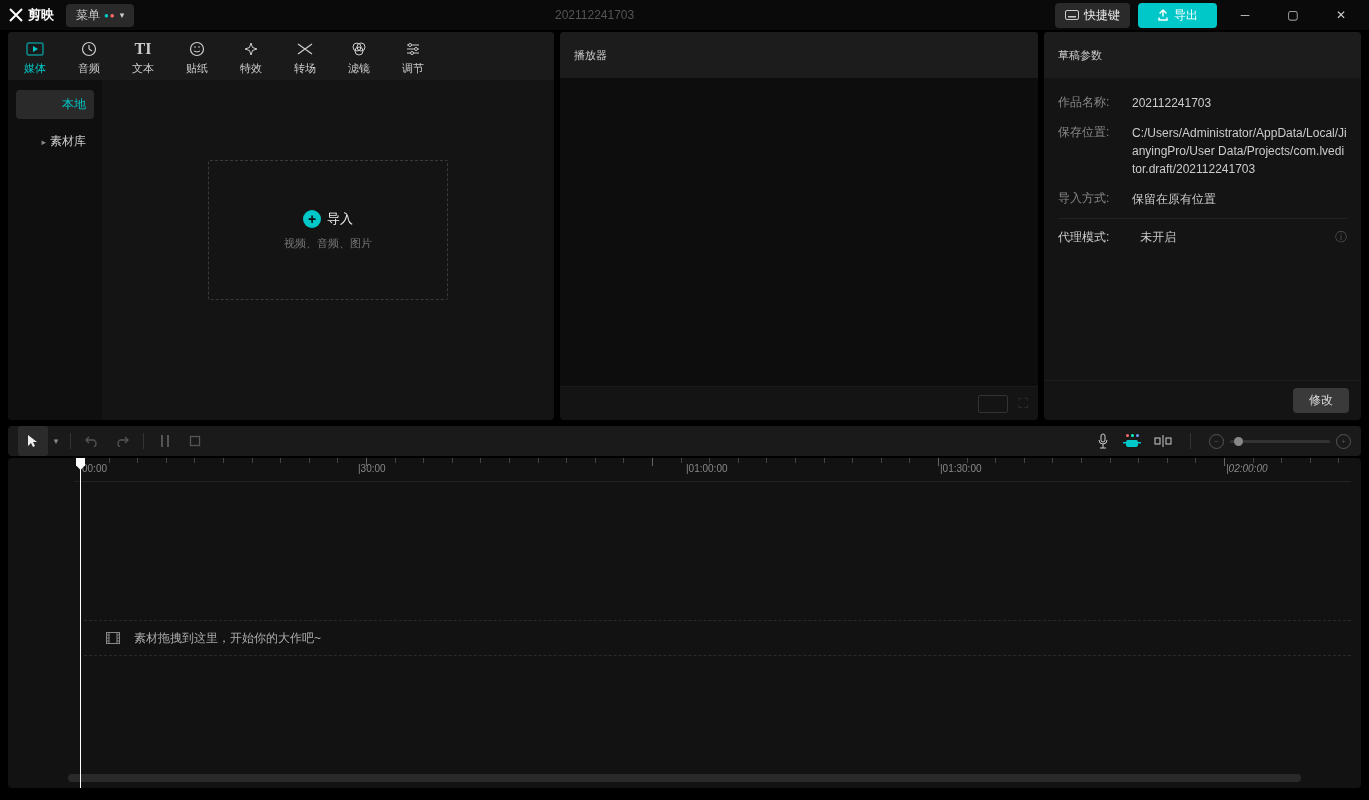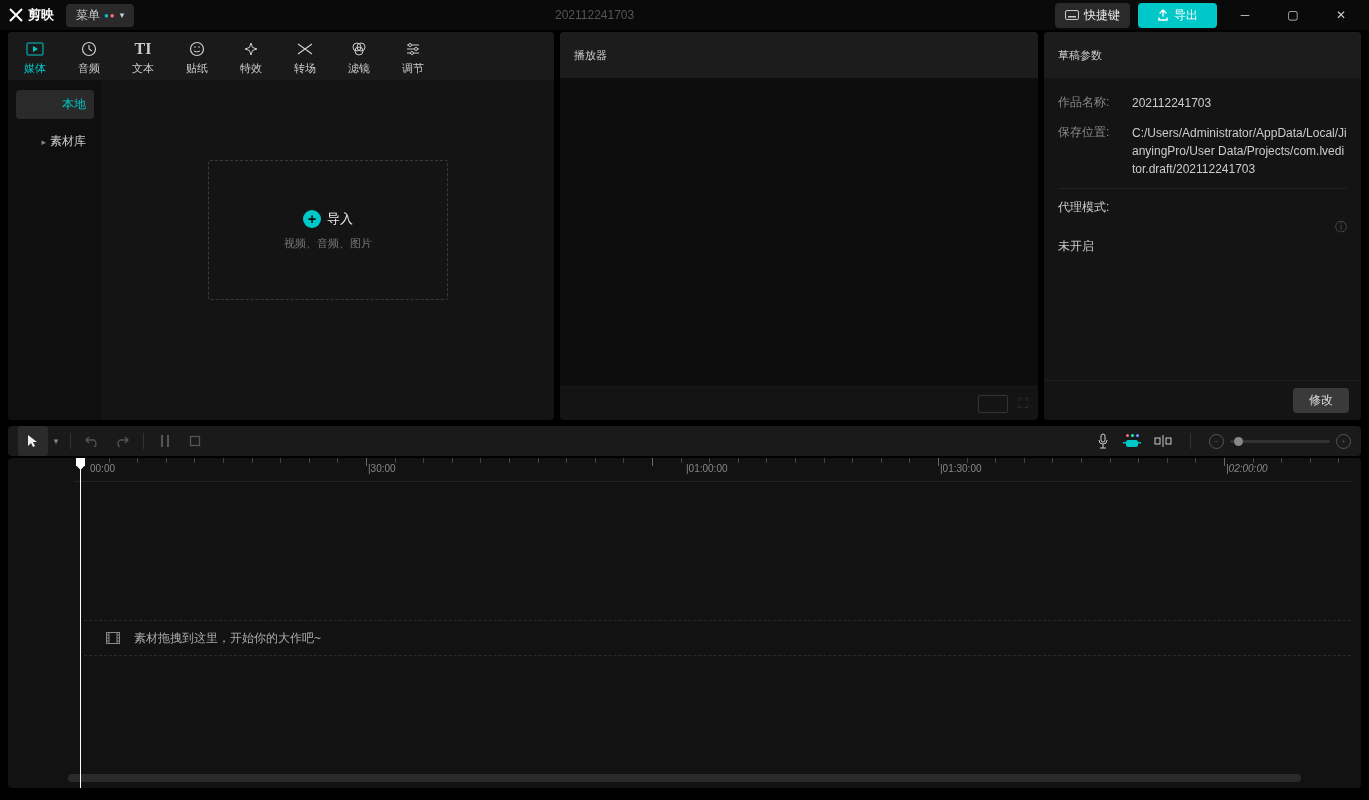"导入方式:" div.draft-row { html: none -> <div> <div>导入方式:</div> <div>保留在原有位置</div> </div> }
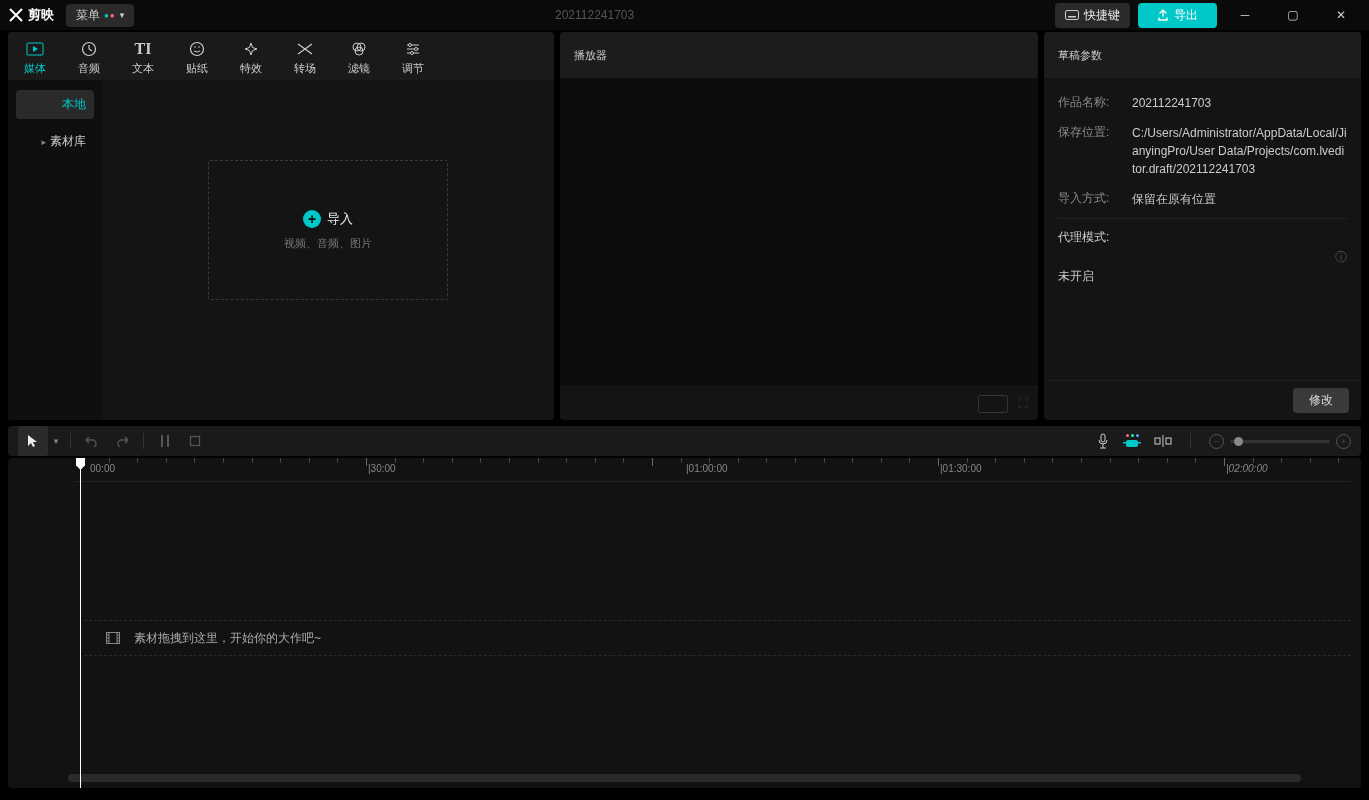"代理模式:" div { flex-direction: column -> none; gap: 22px -> 31px }
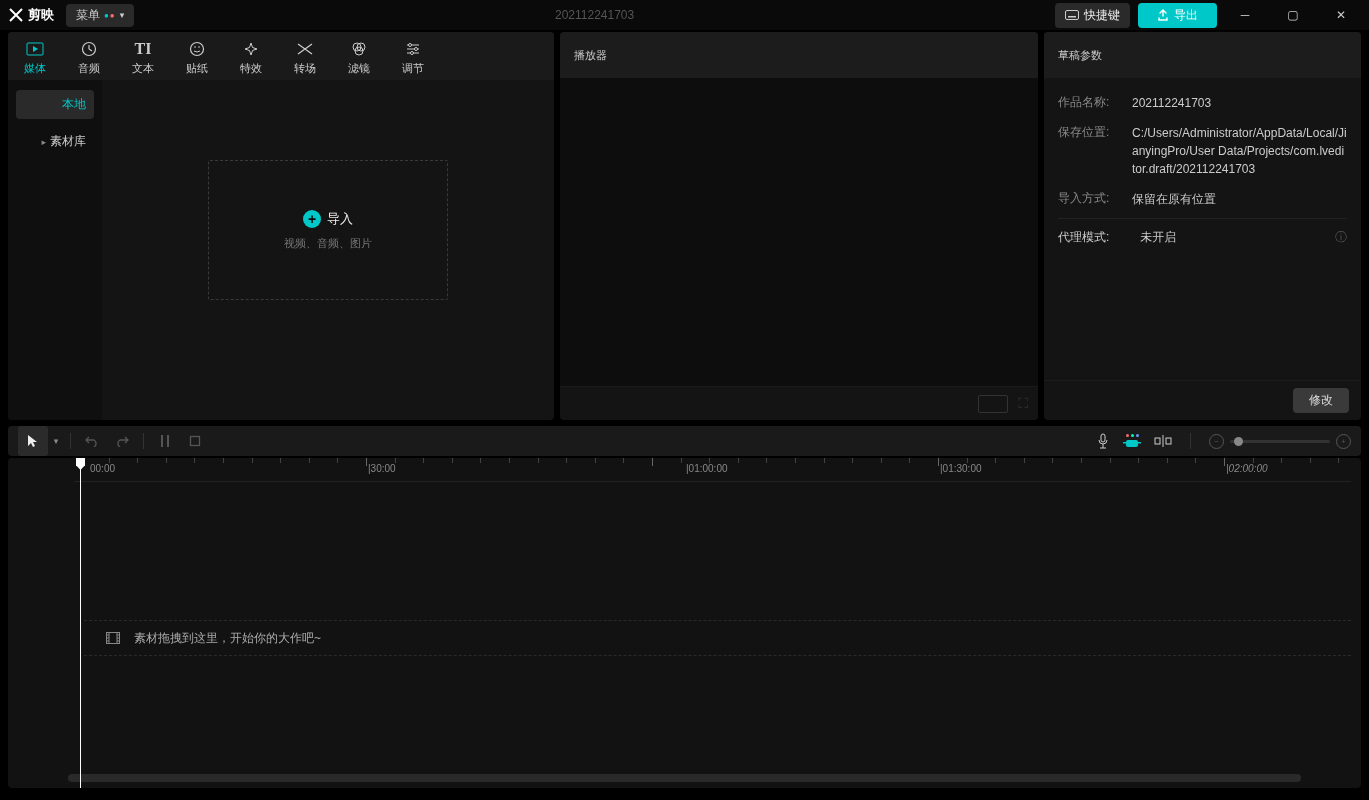"00:00" div.tick-major { left: 16px -> 8px }
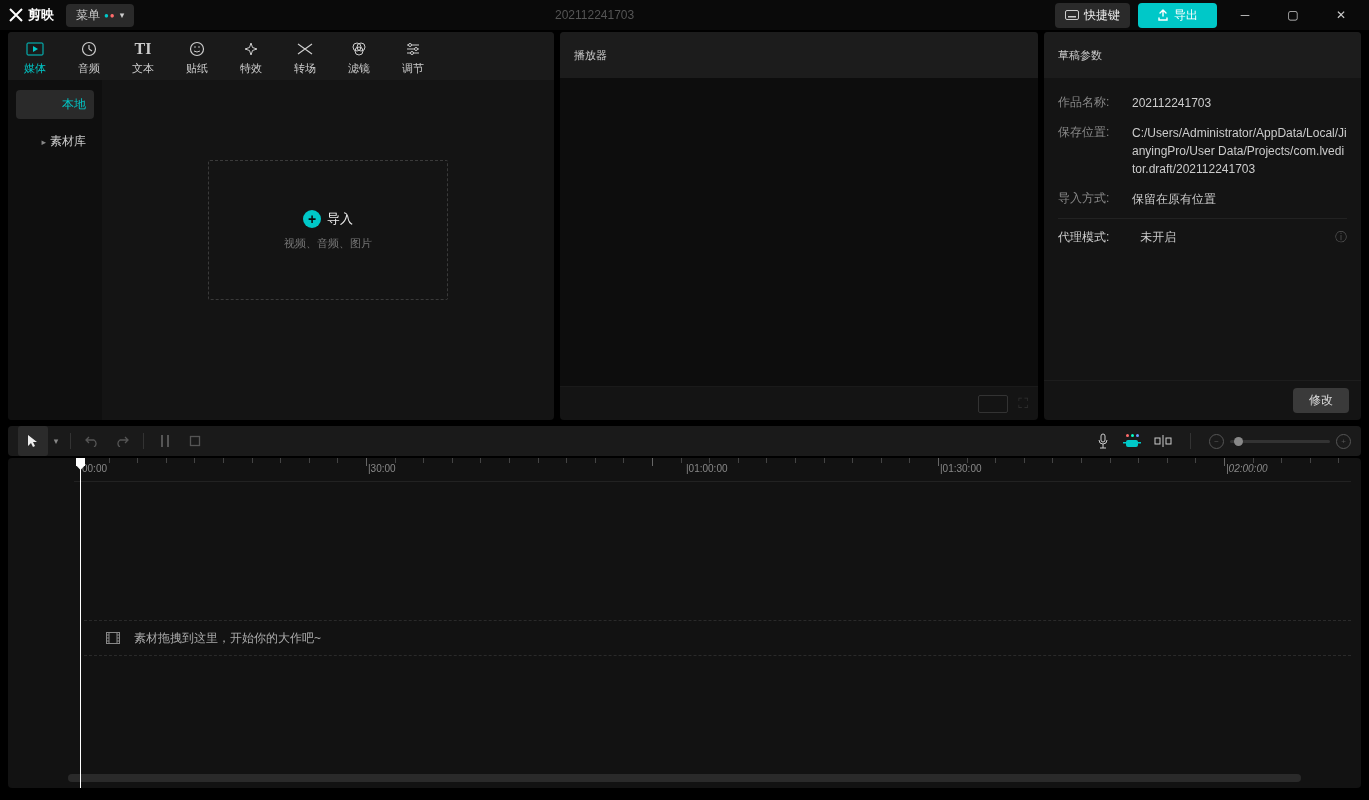"|30:00" div.tick-major { left: 294px -> 284px }
